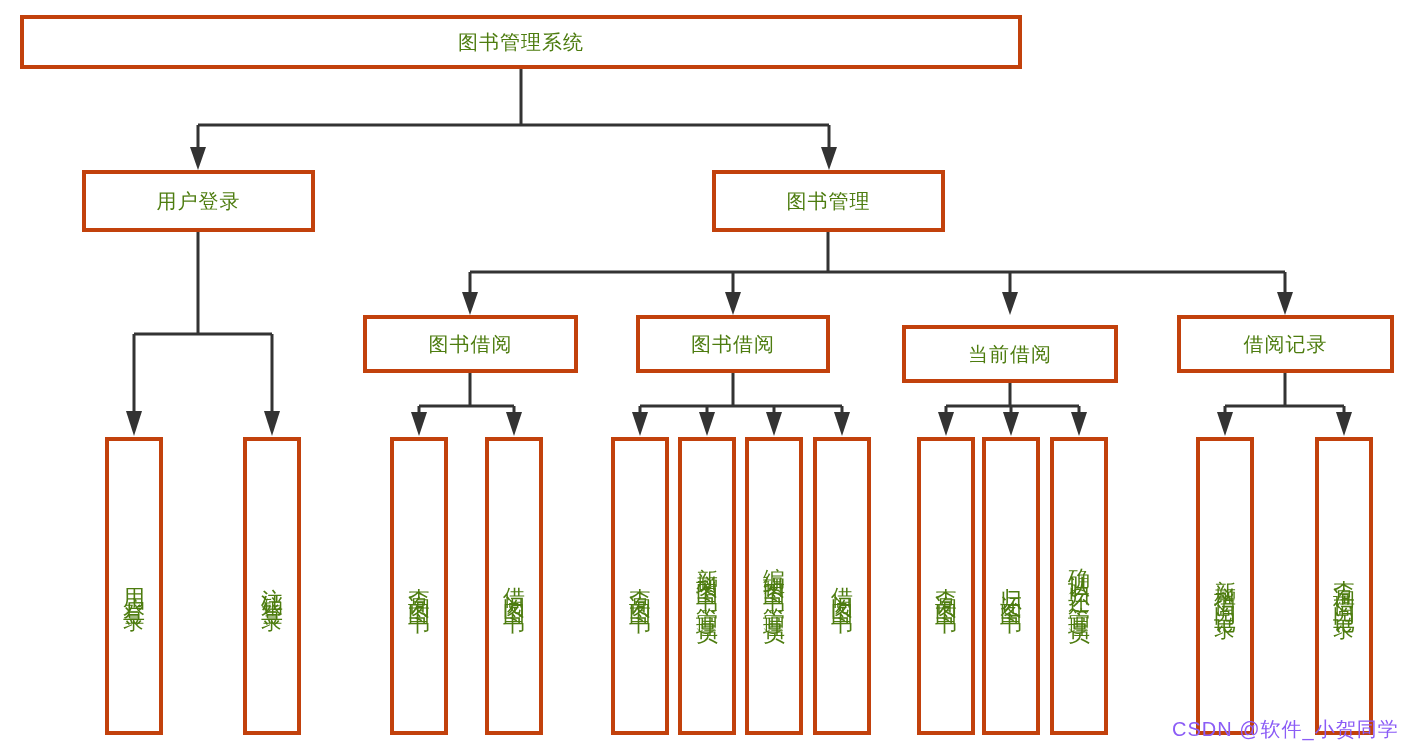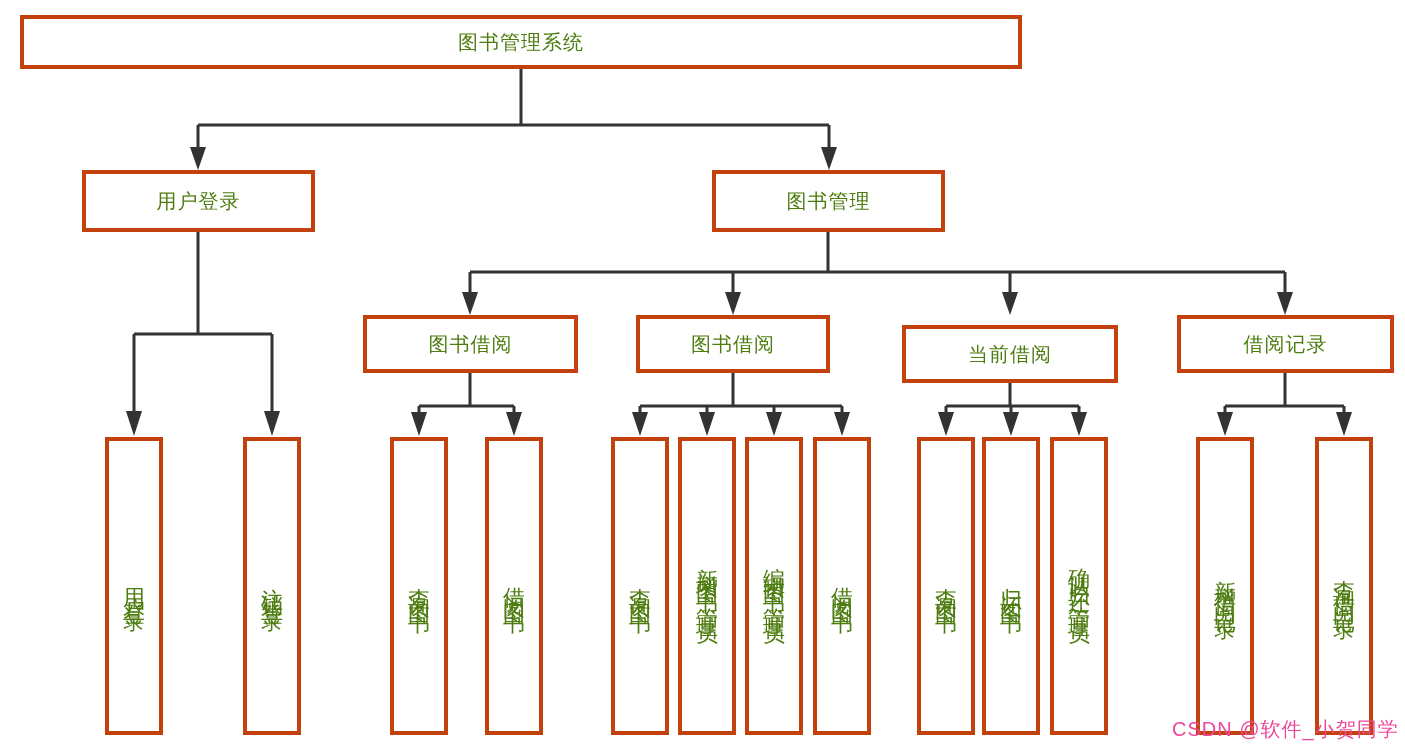"CSDN @软件_小贺同学" .watermark { color: #ec4899 -> #8b5cf6 }
